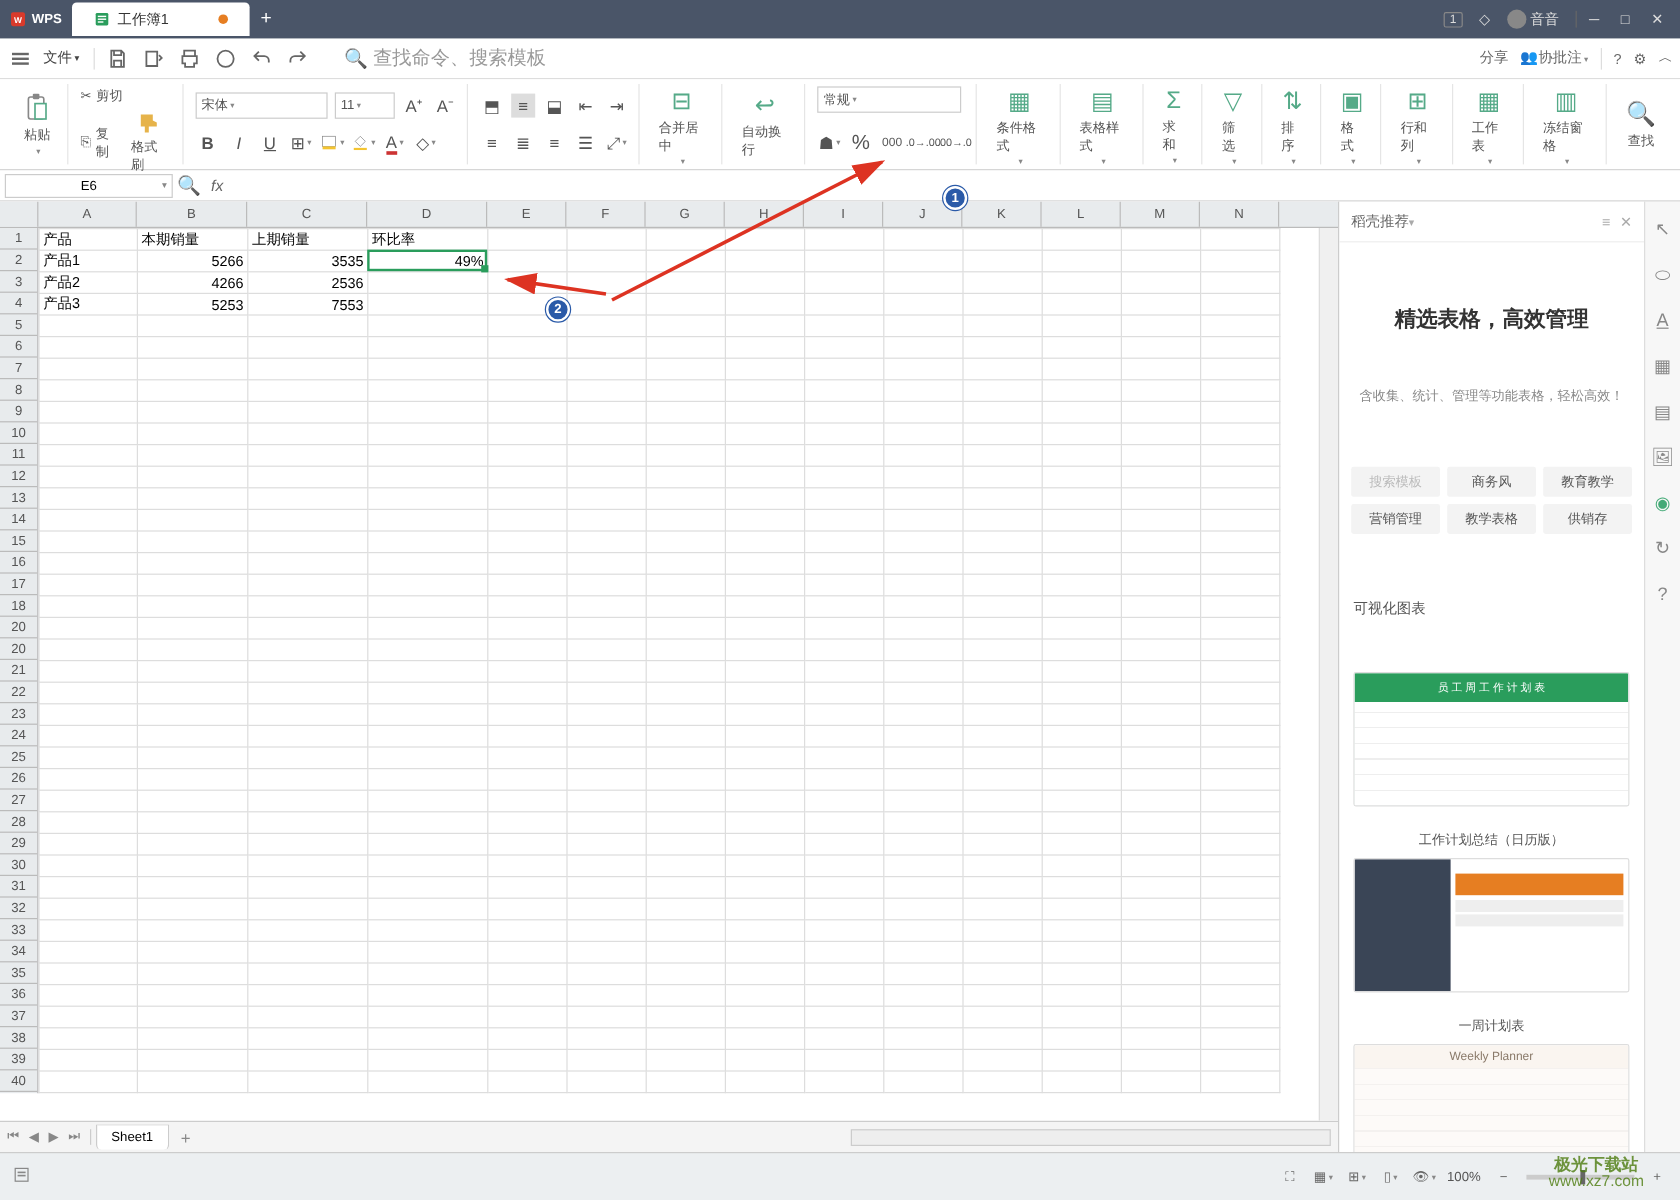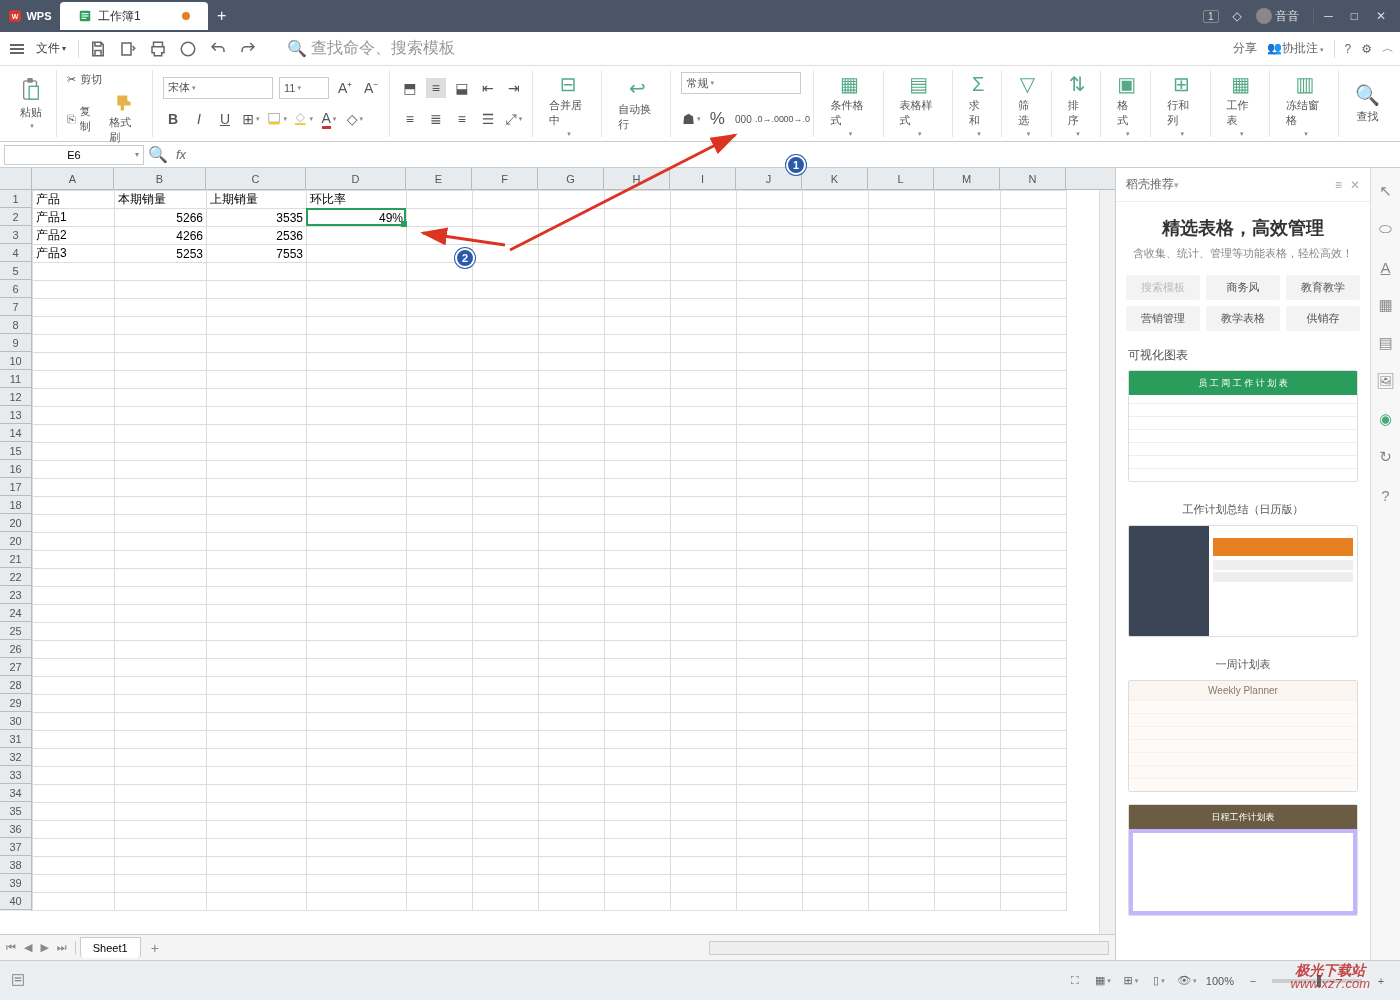"稻壳推荐" .right-panel { gap: none -> 38px }
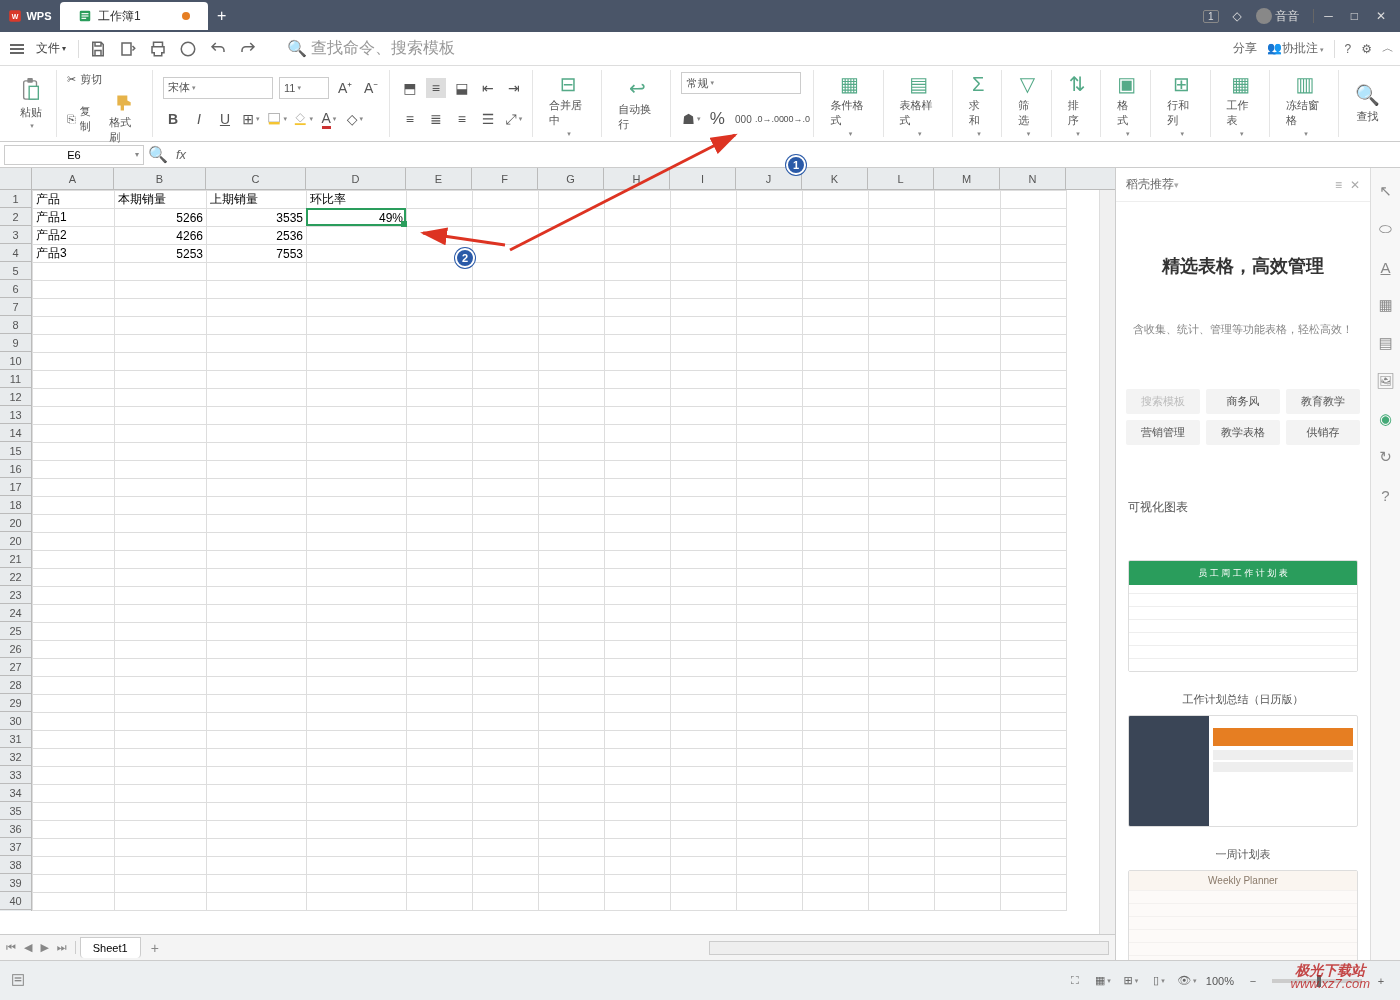"极光下载站" .watermark { color: #b91c1c -> #4d7c0f; font-style: italic -> none }
